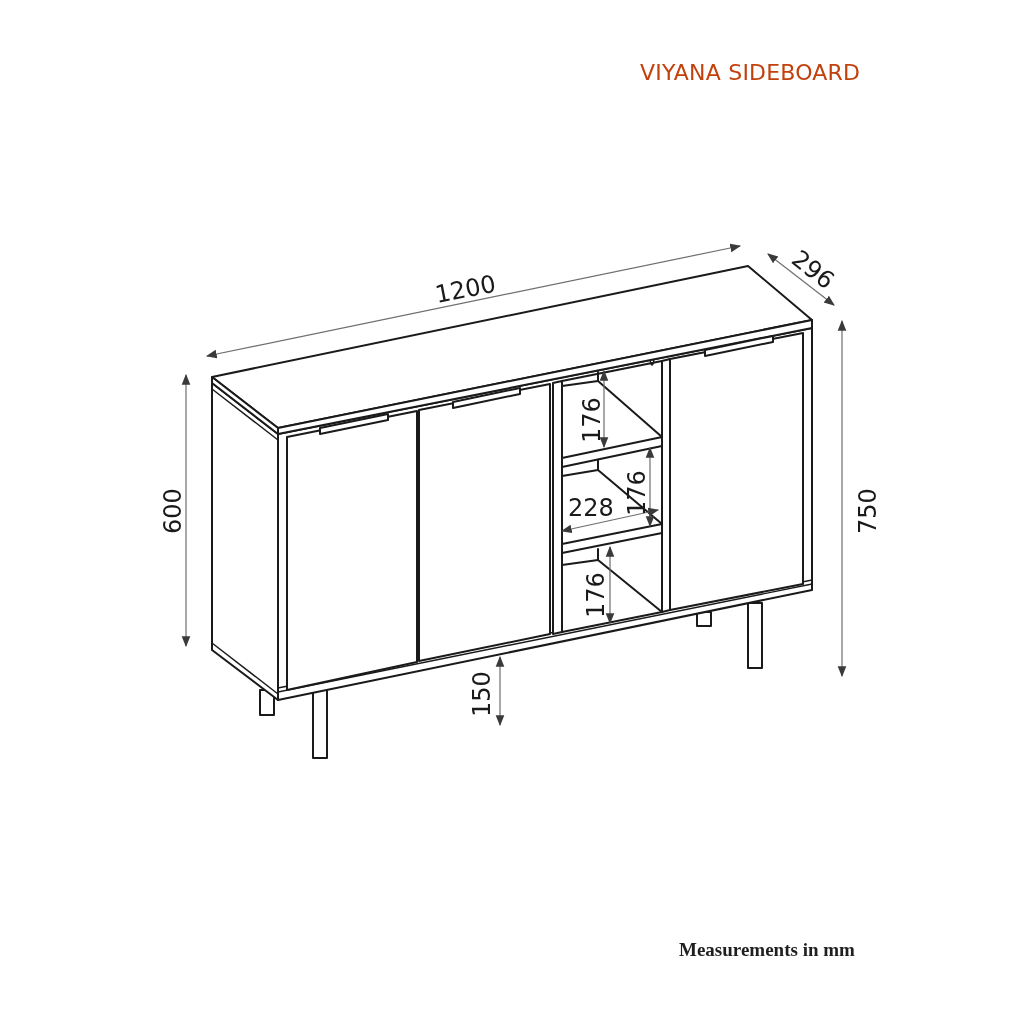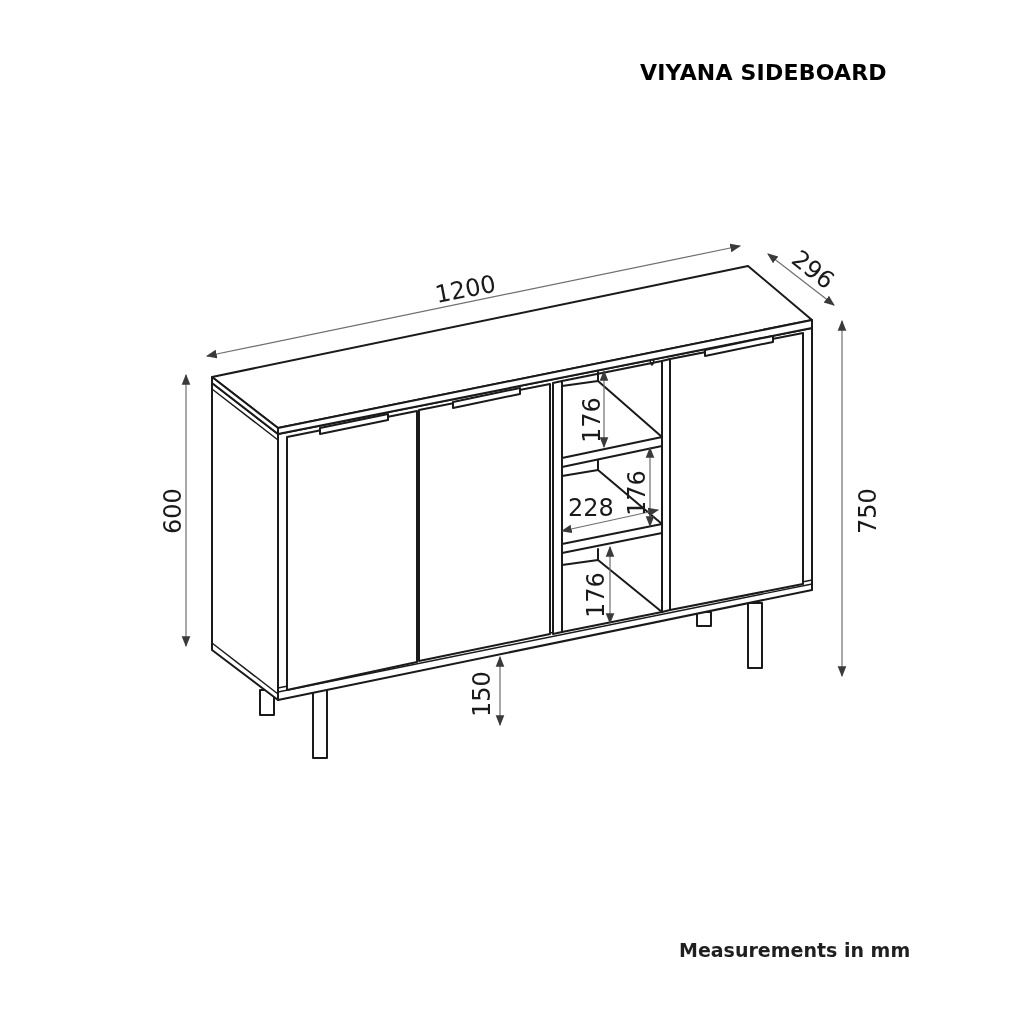"VIYANA SIDEBOARD" .title { color: #000000 -> #c2410c; font-weight: bold -> normal }
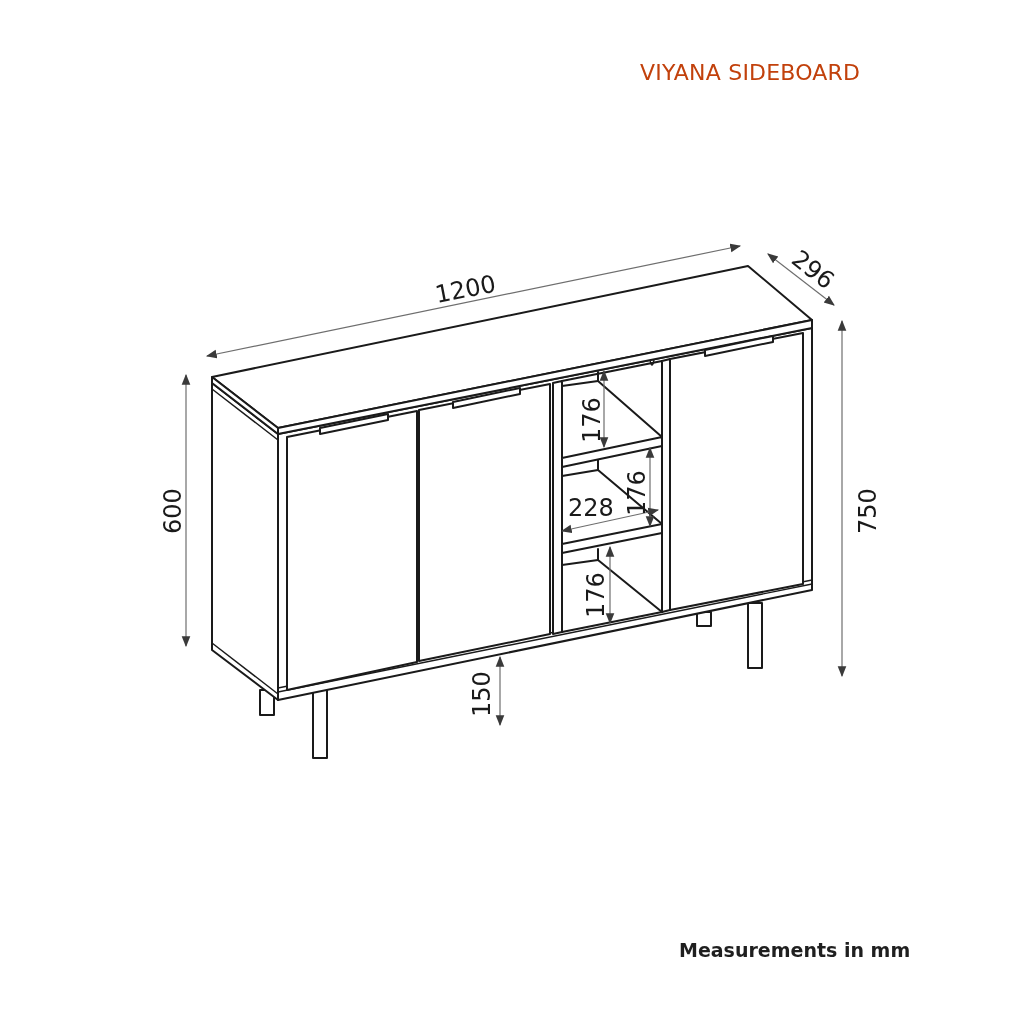"Measurements in mm" .footer { font-family: none -> Liberation Serif, serif }
